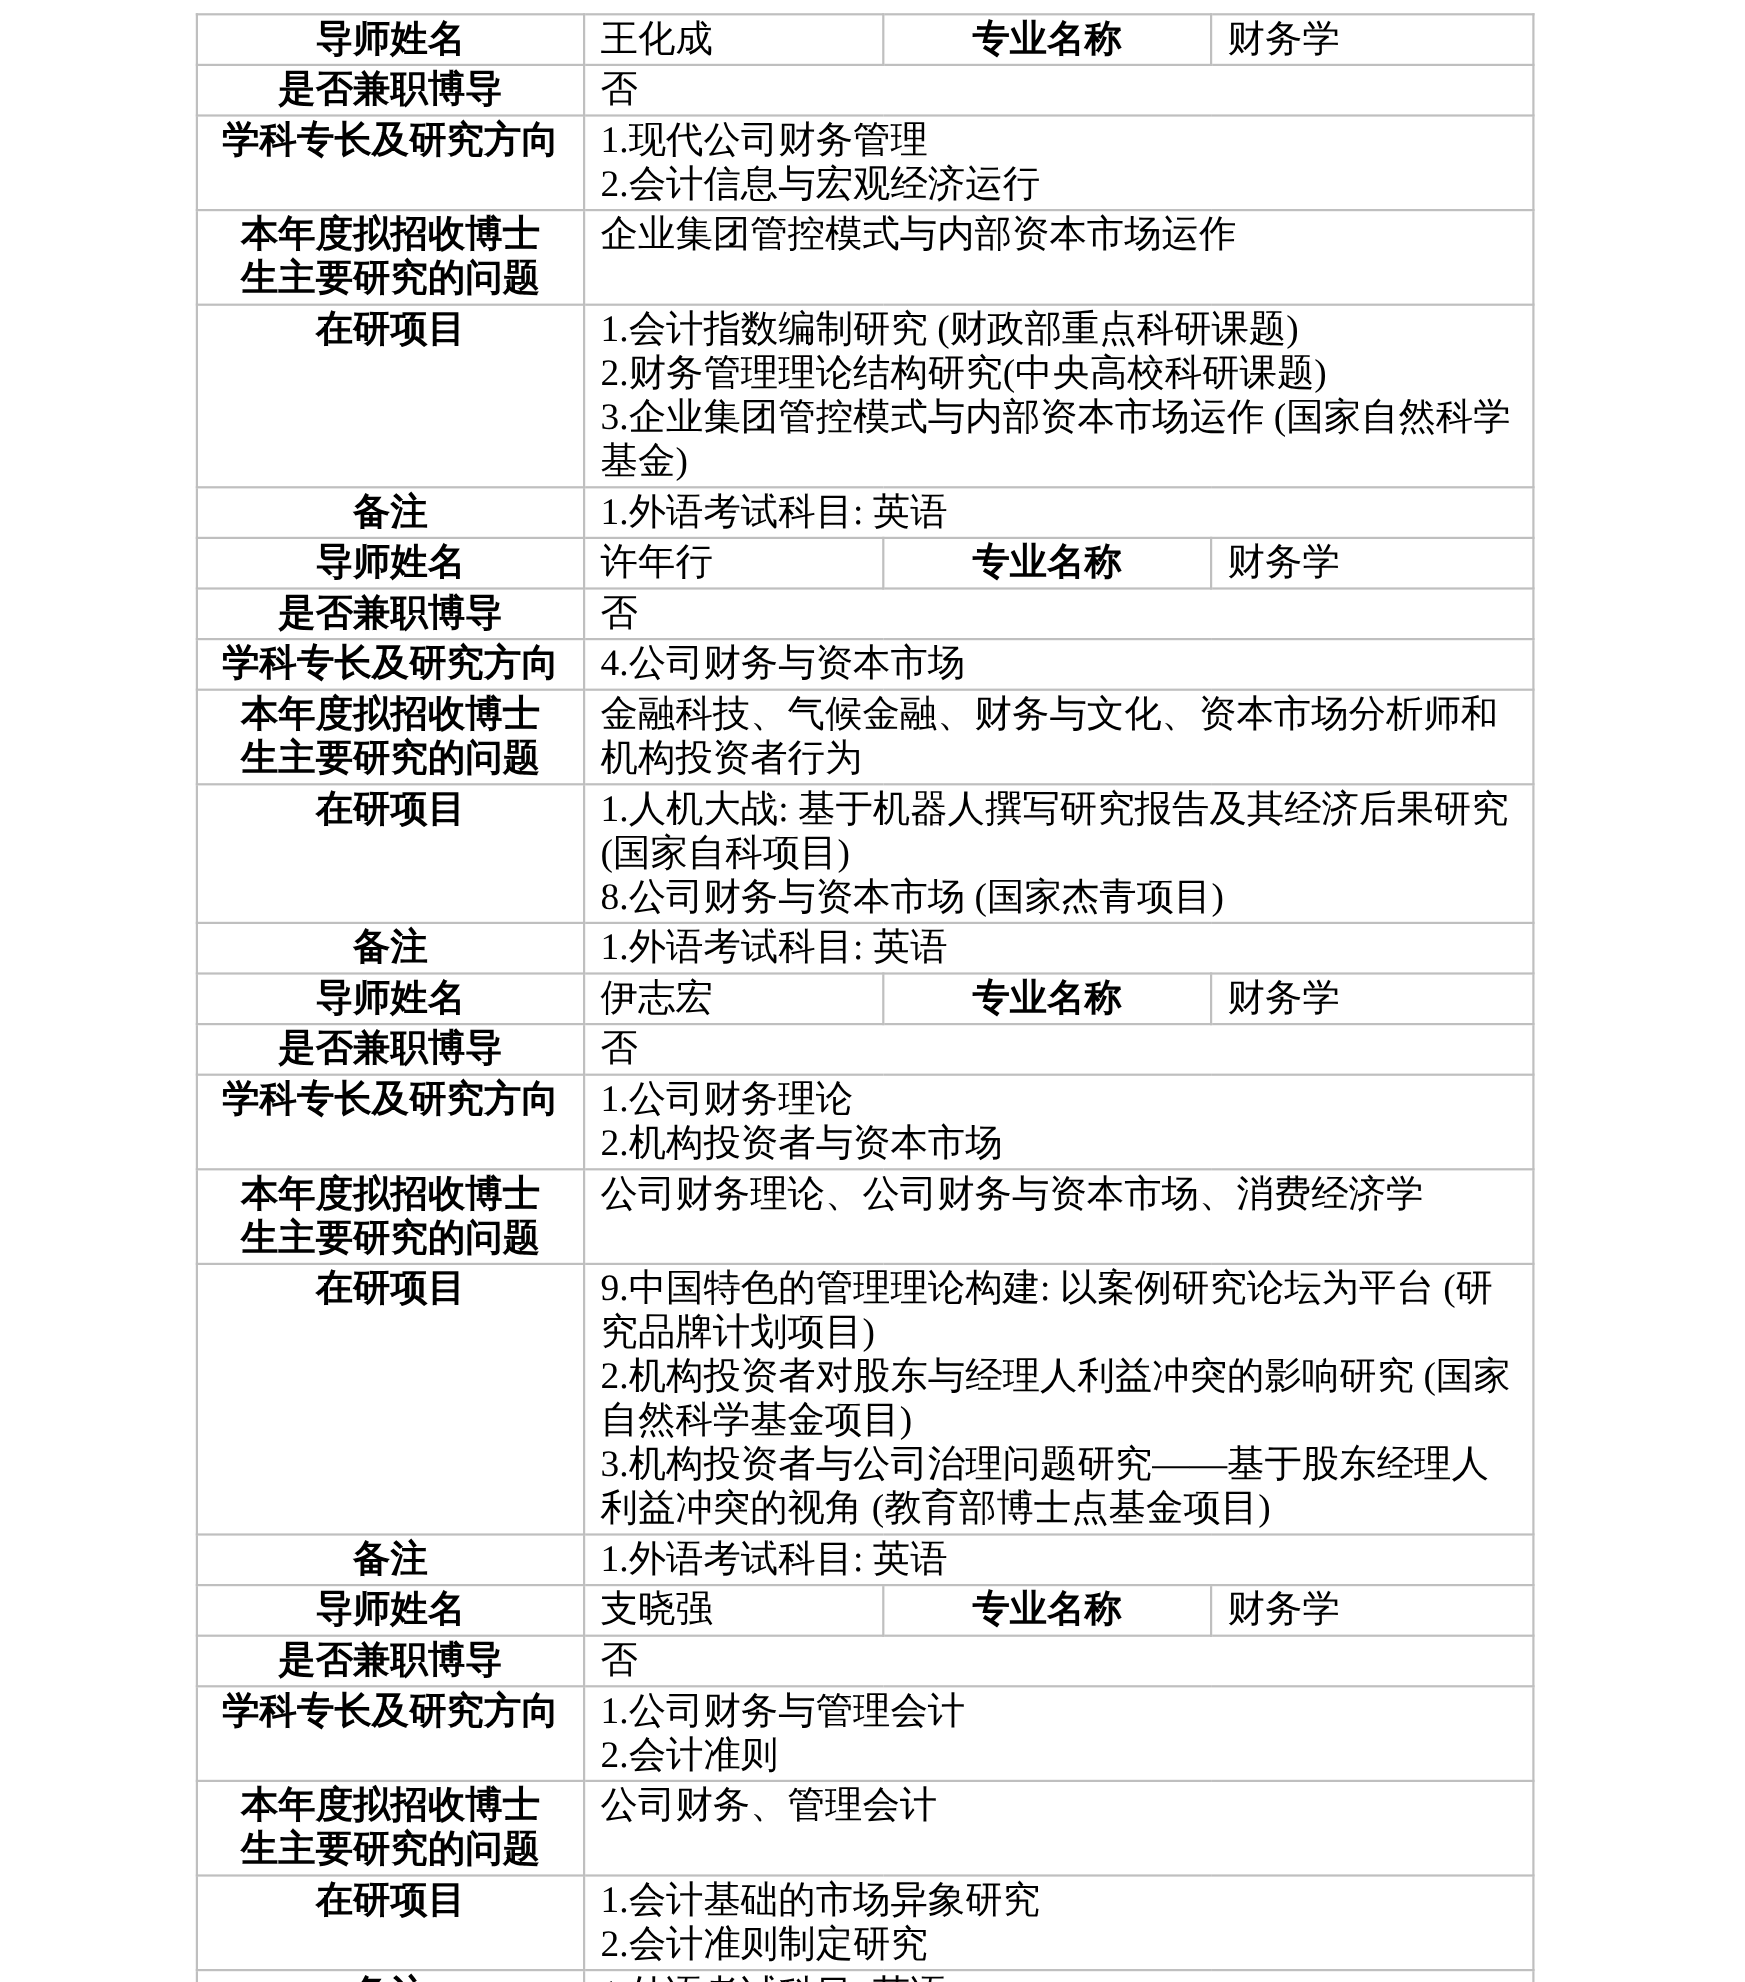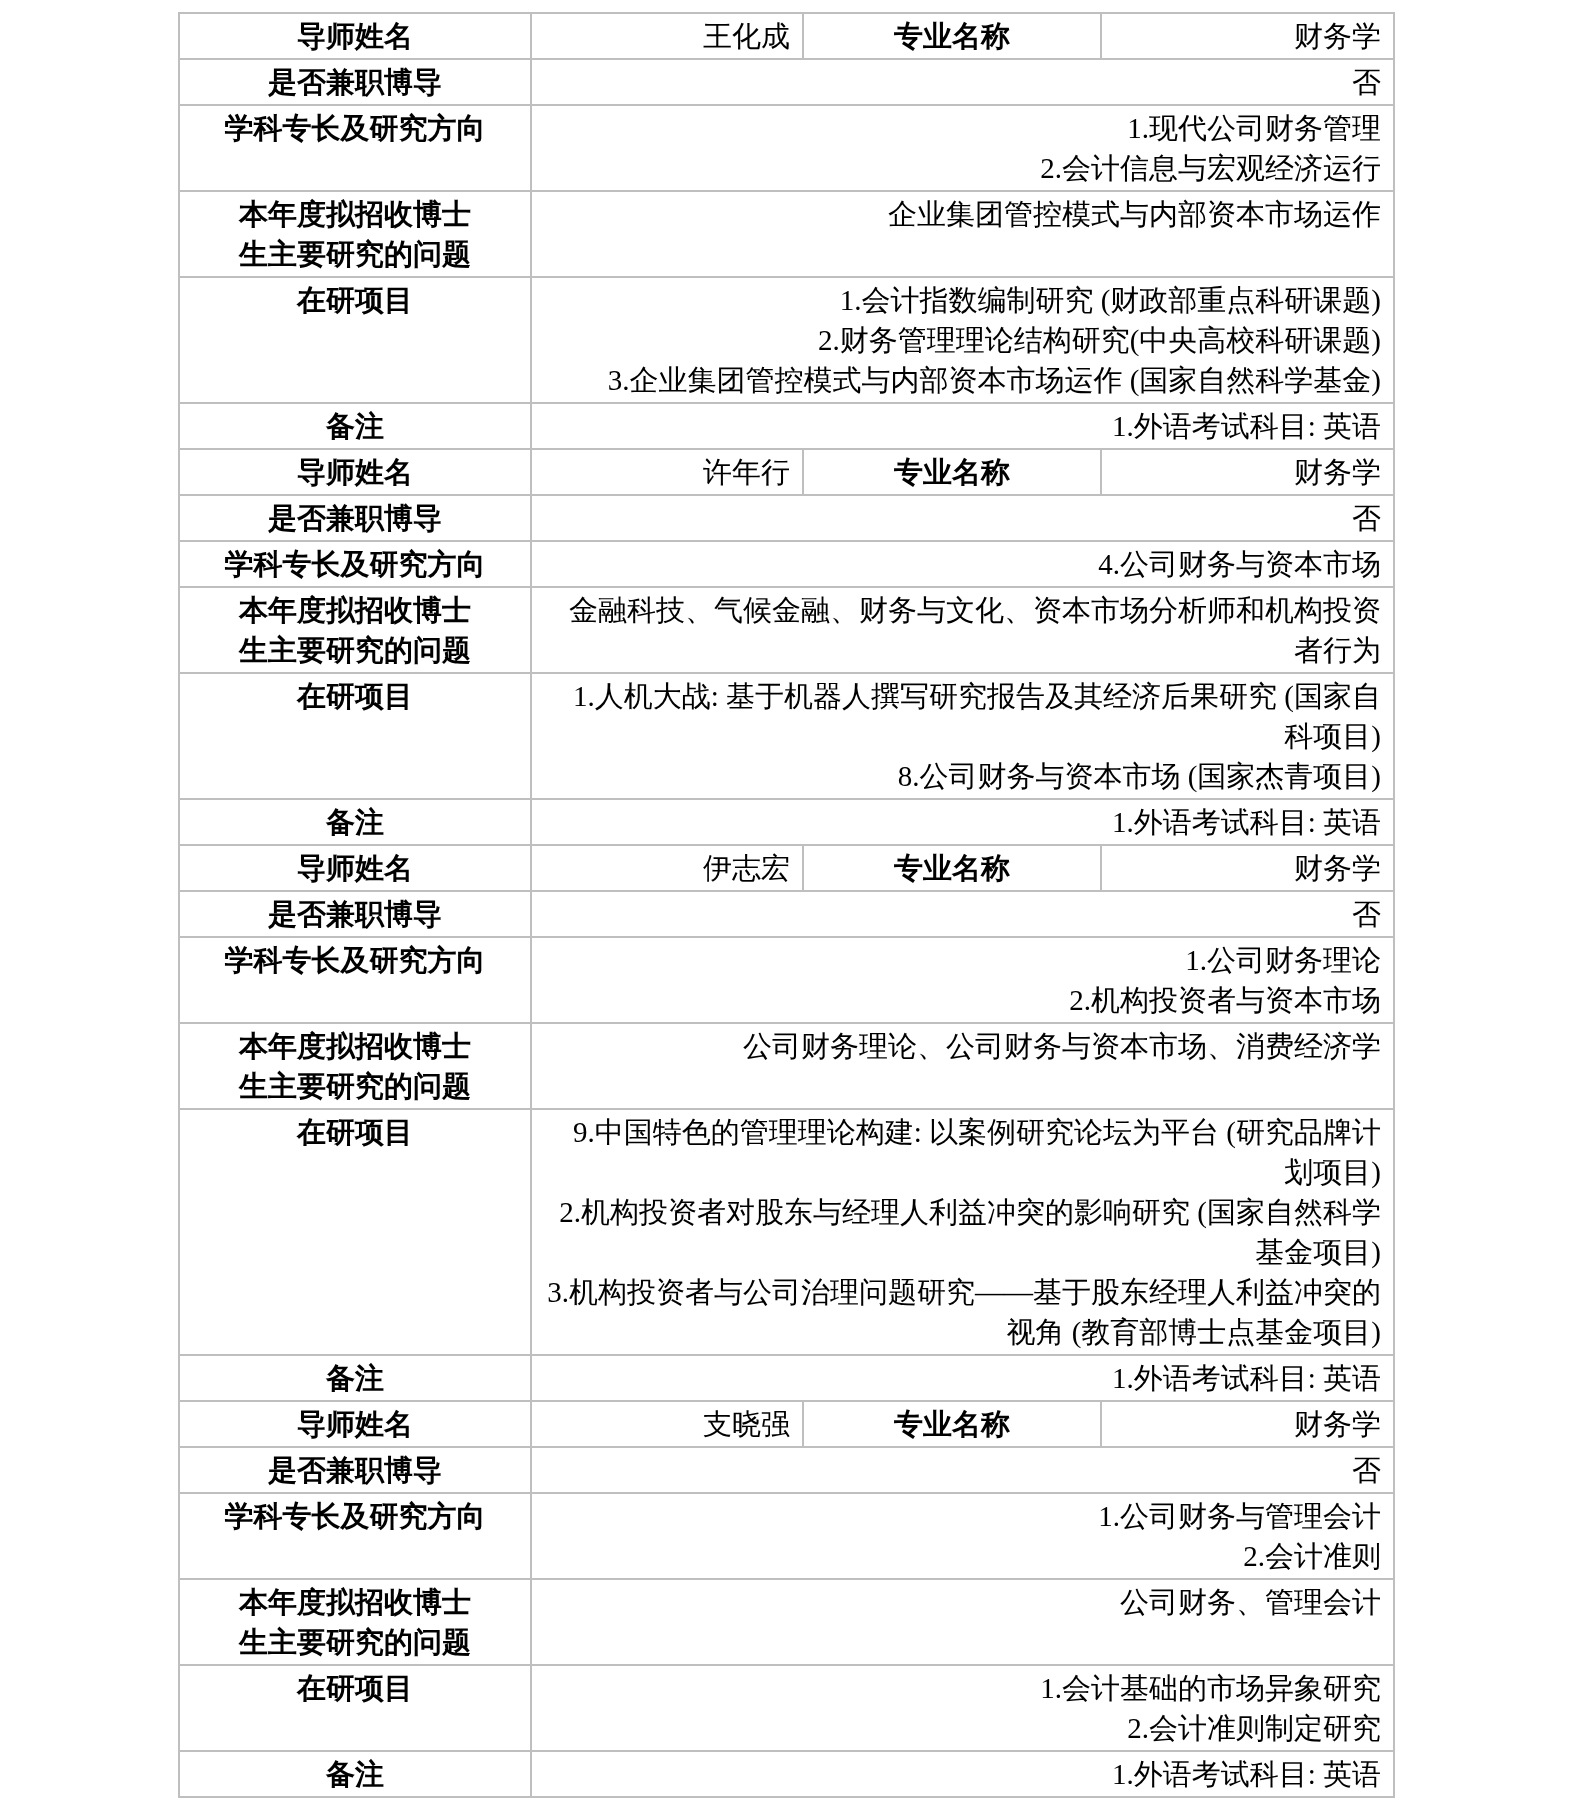"导师姓名" td { font-size: 29px -> 34px }
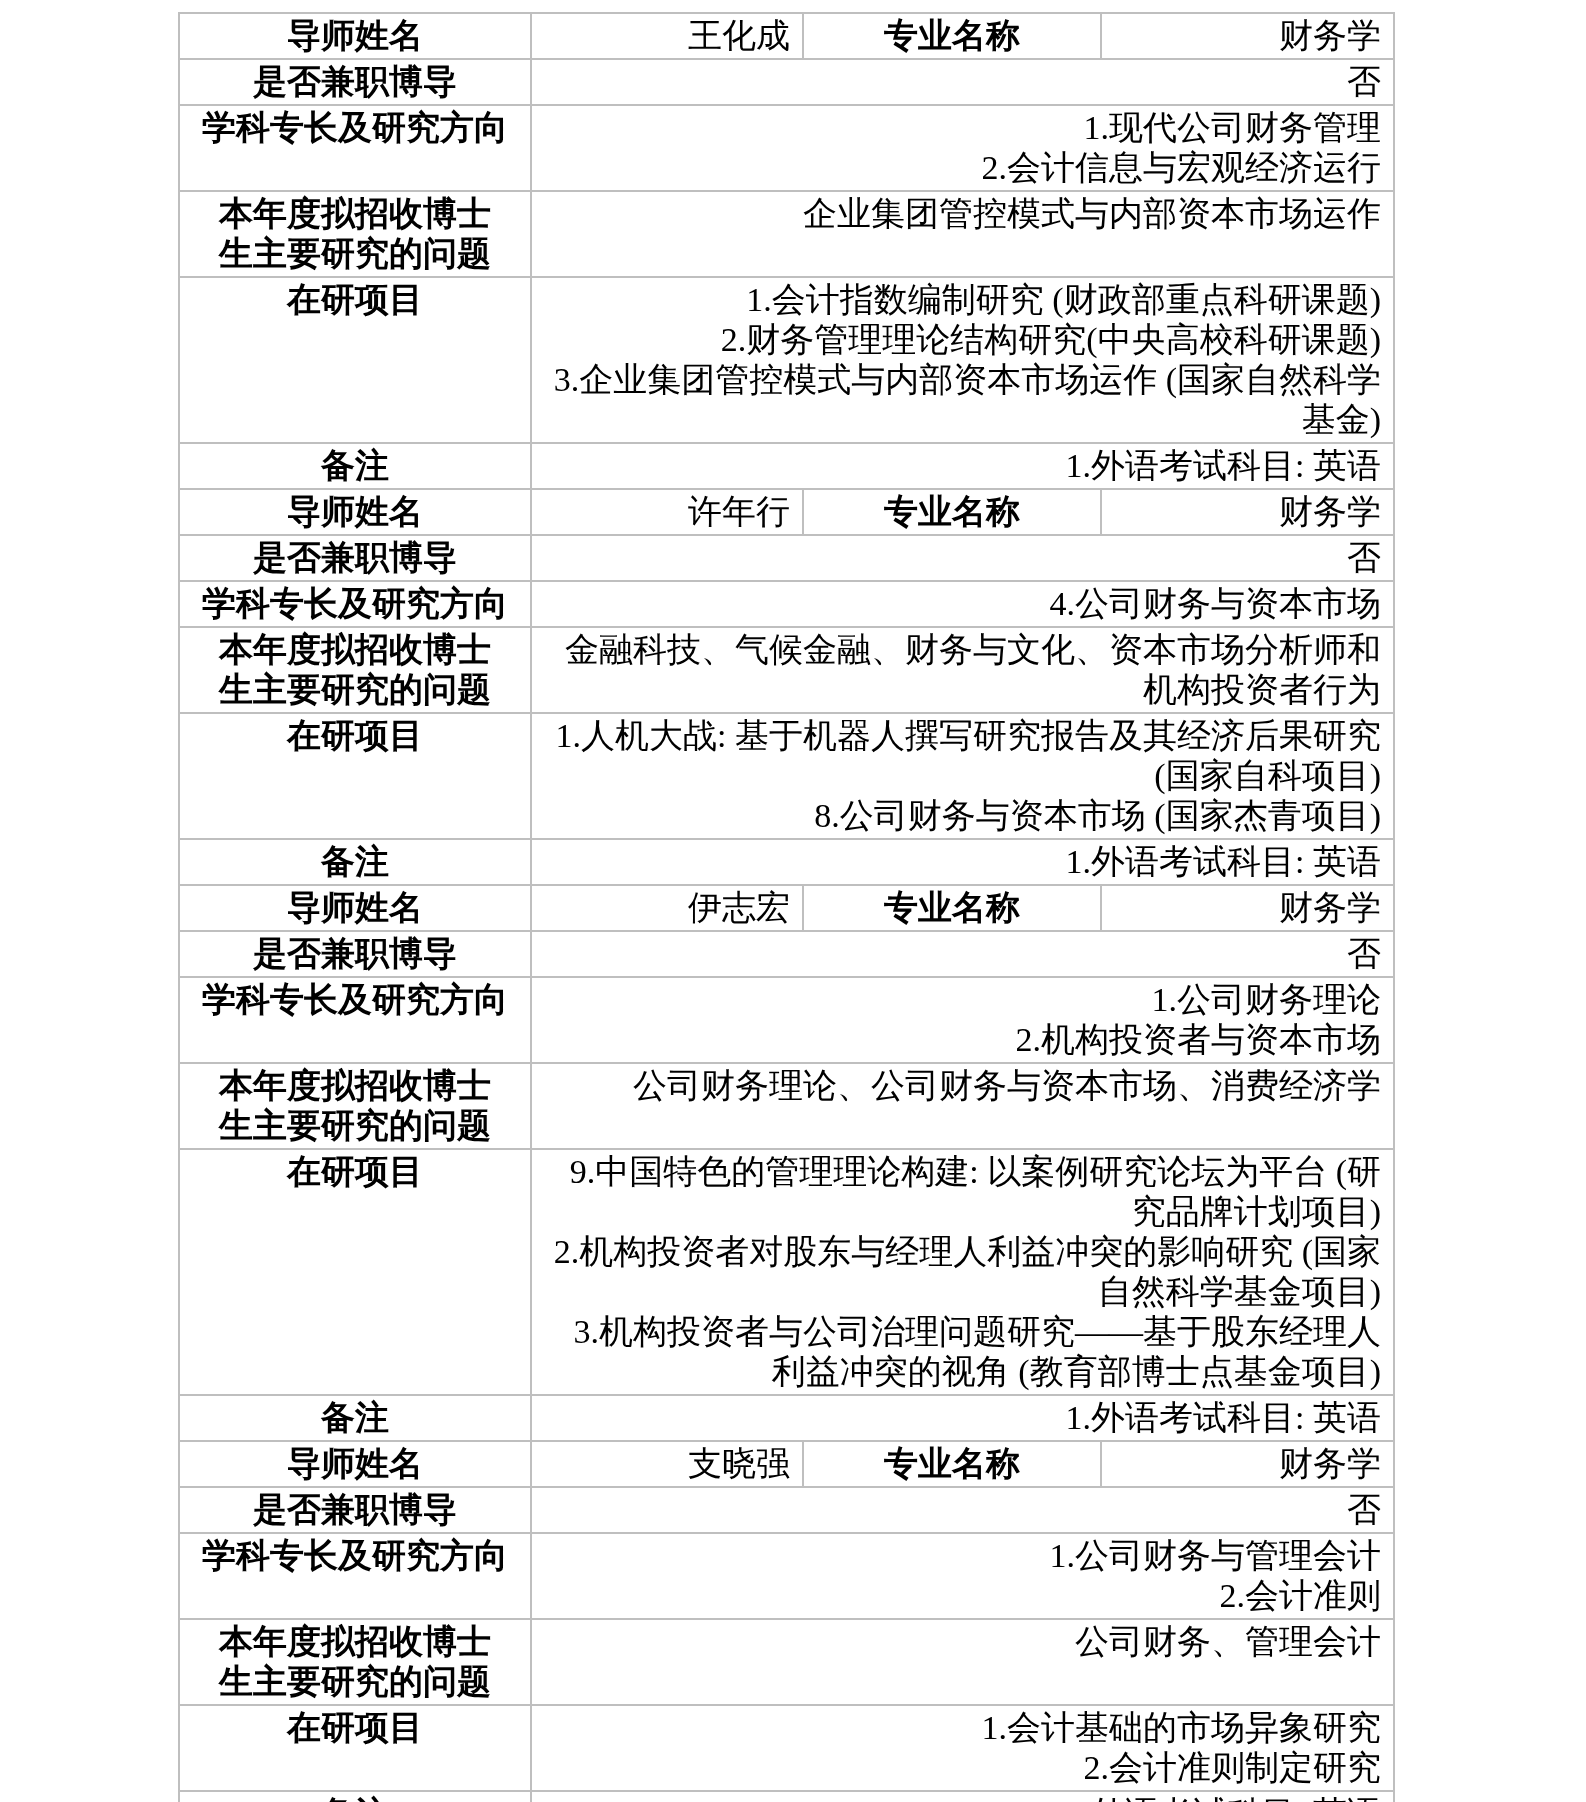"王化成" td.val { text-align: right -> left }
